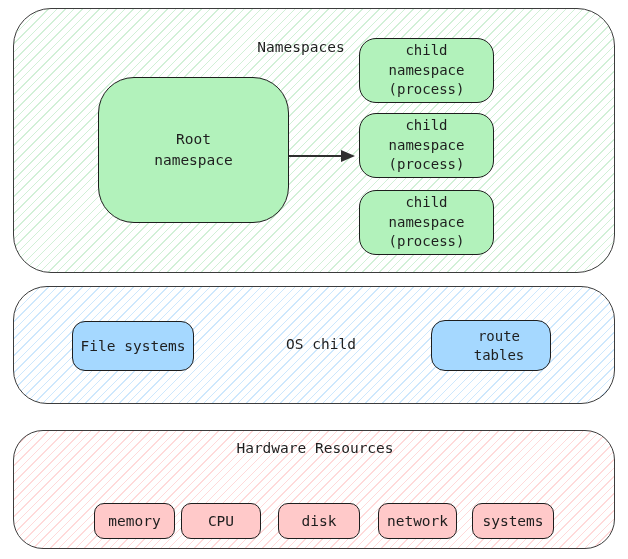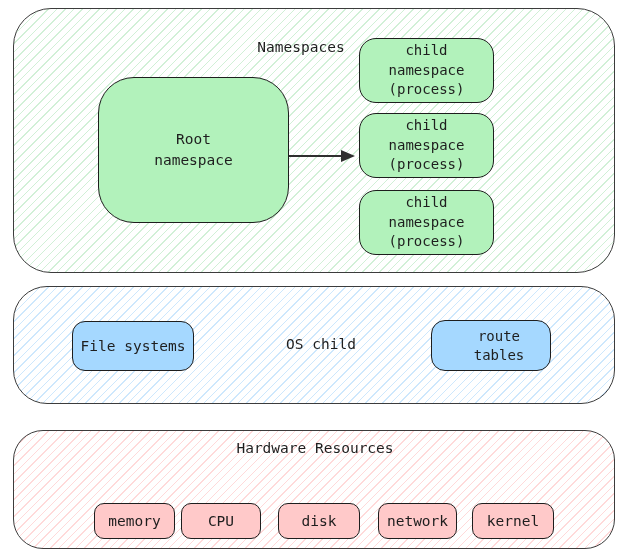"kernel" span { text: kernel -> systems }
